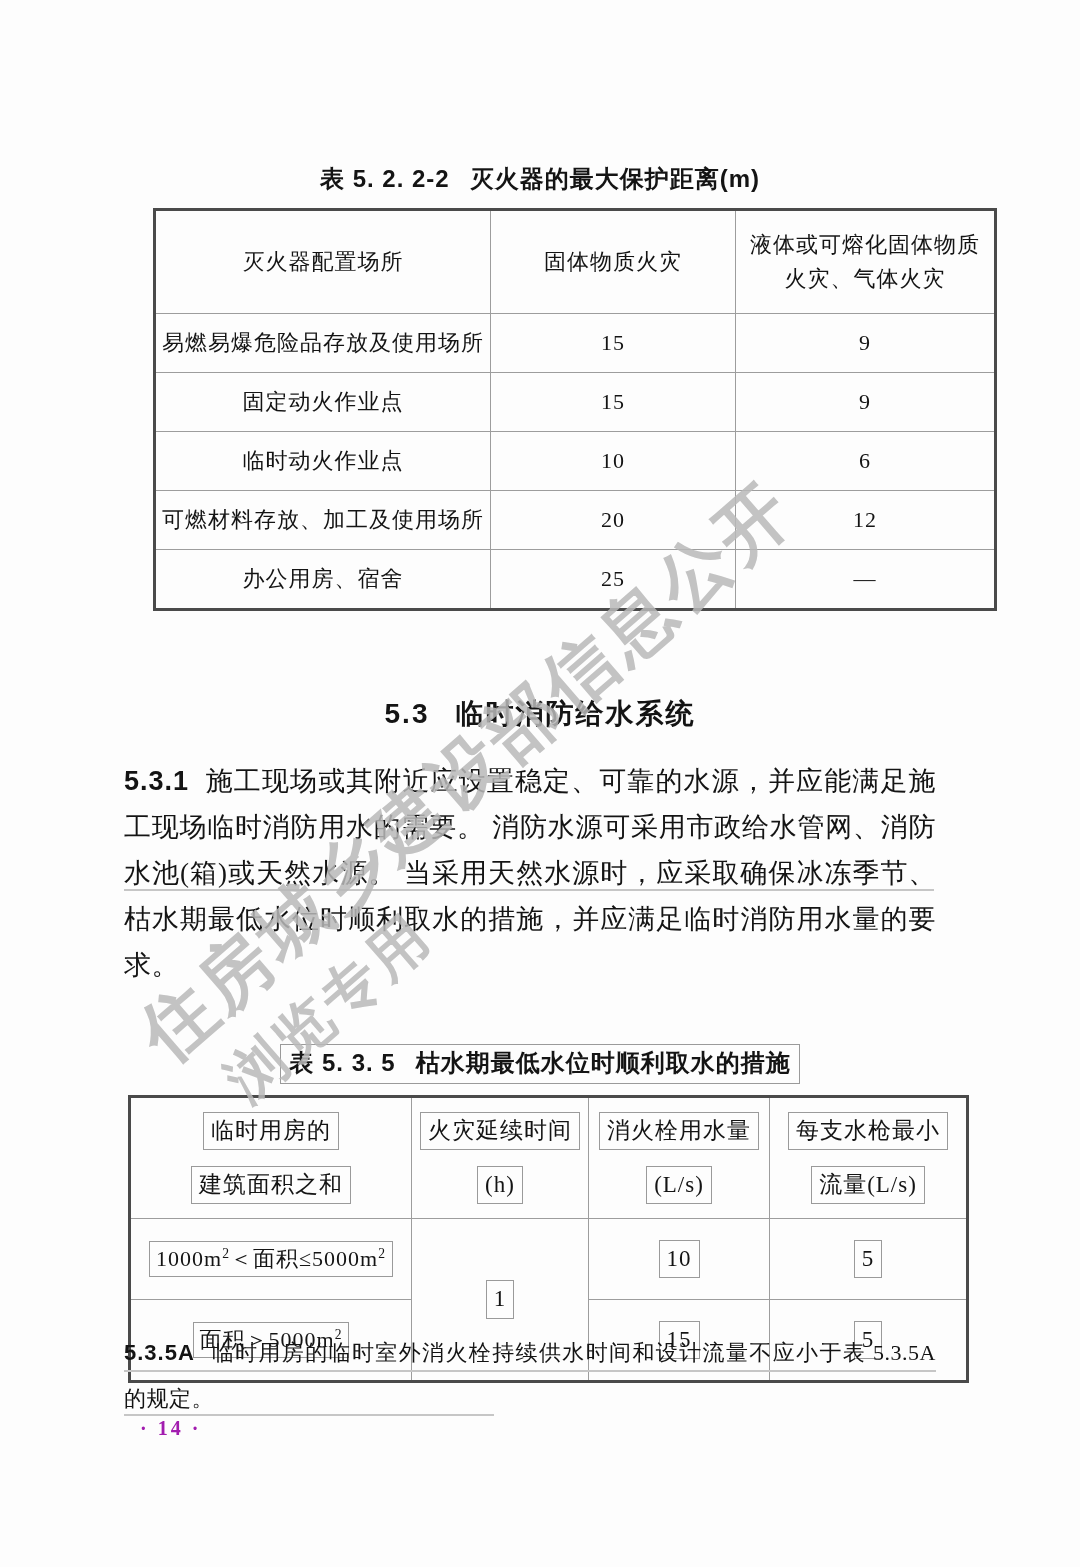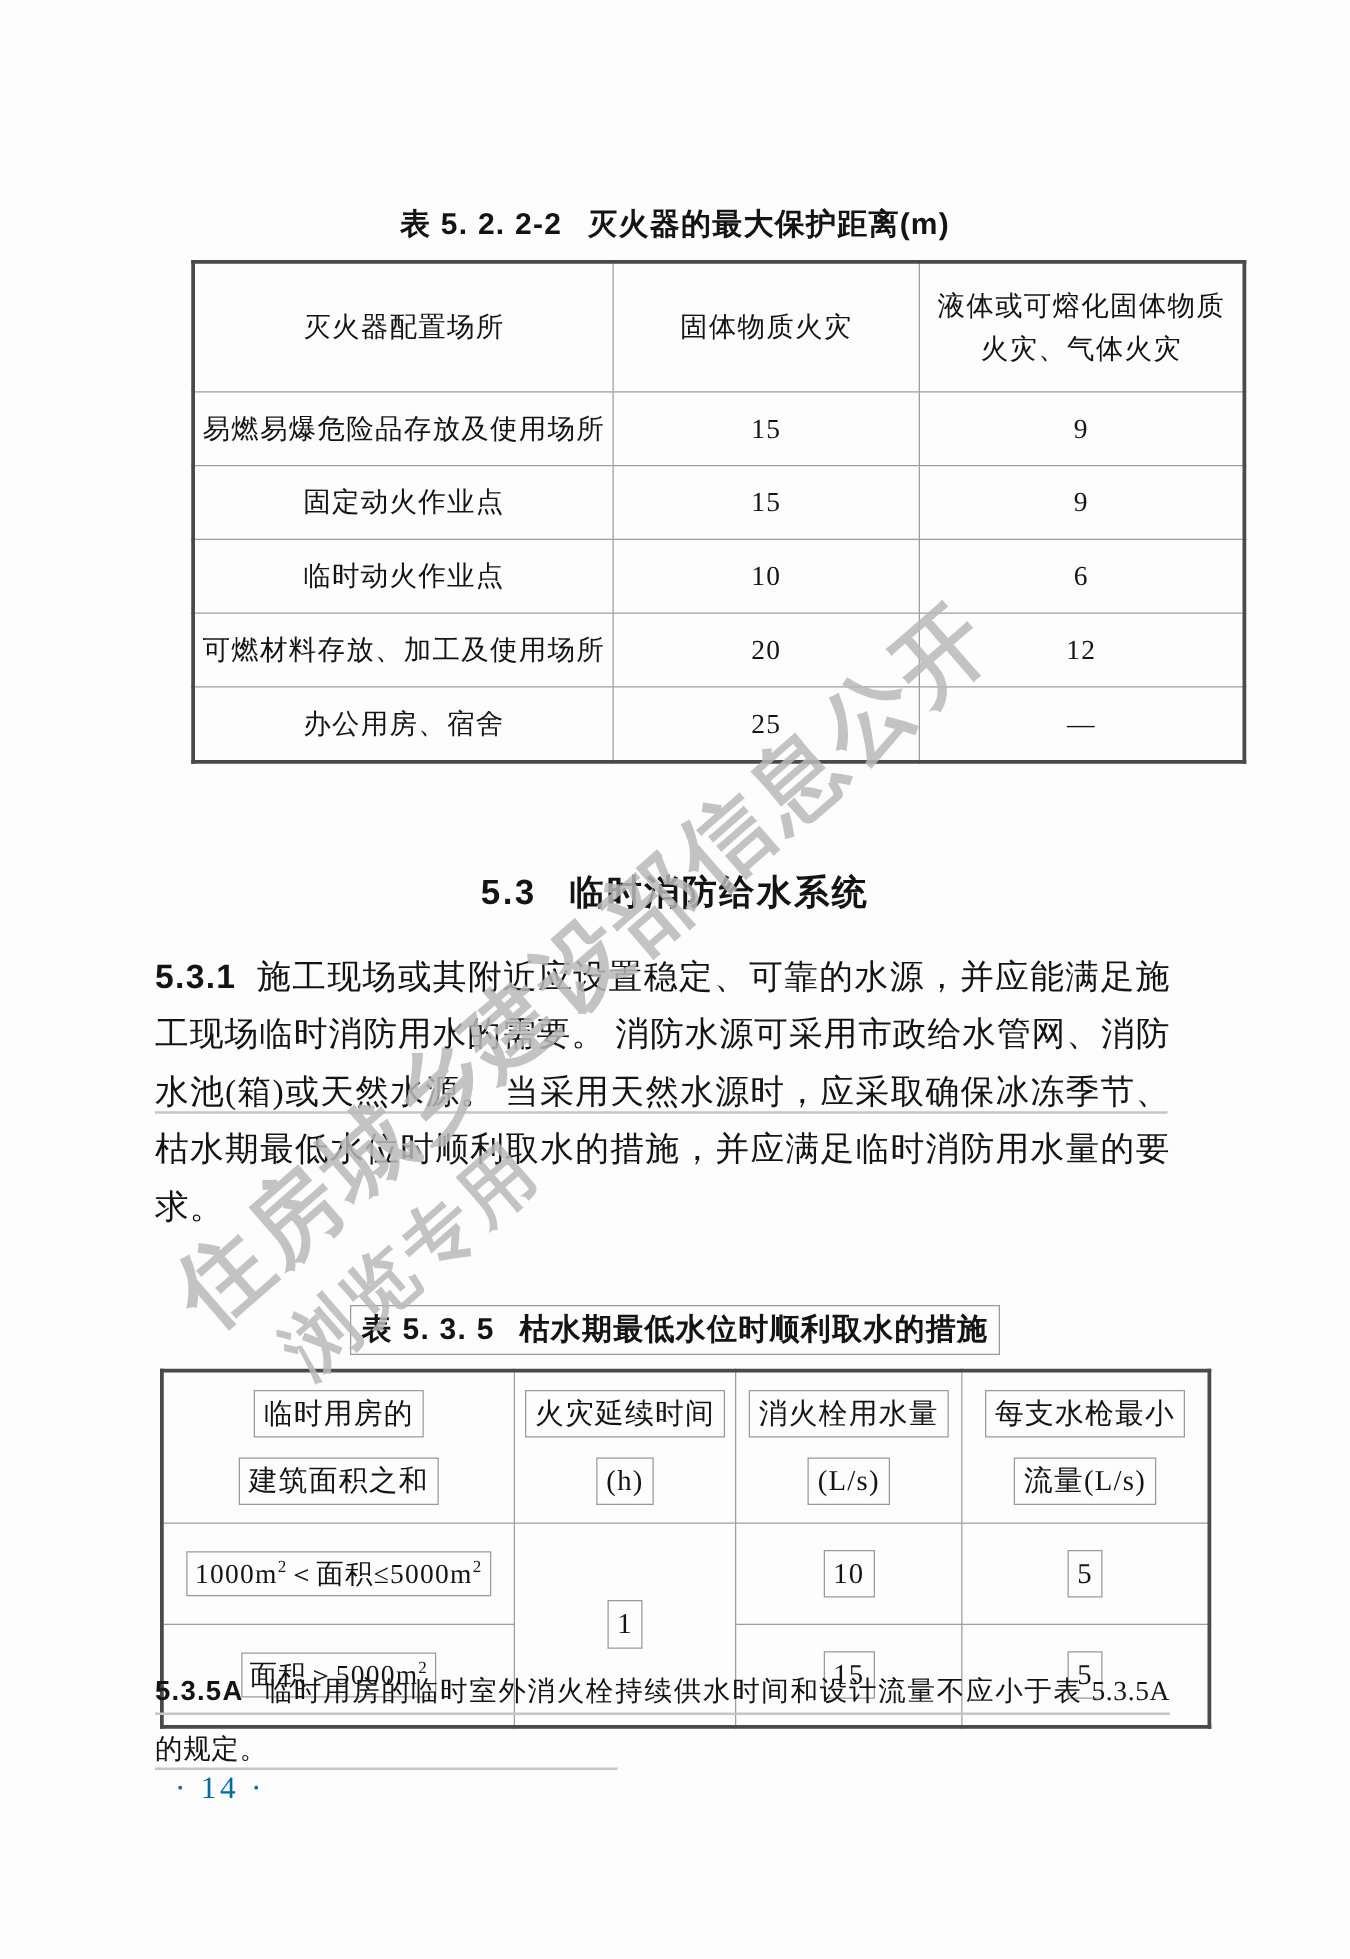"· 14 ·" #page-number { color: #0369a1 -> #a21caf; font-size: 25px -> 20px; font-weight: none -> bold }
